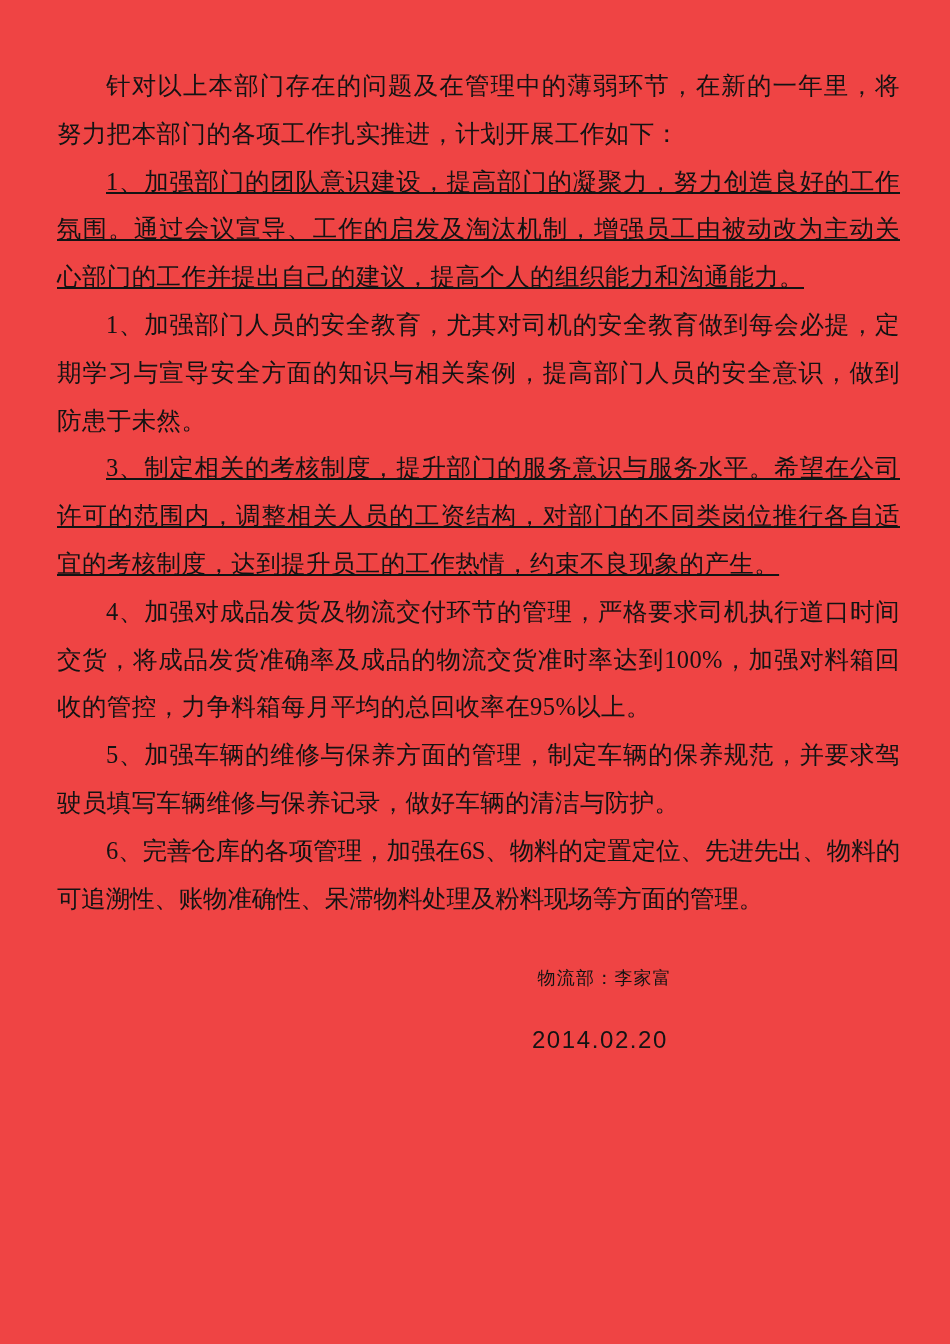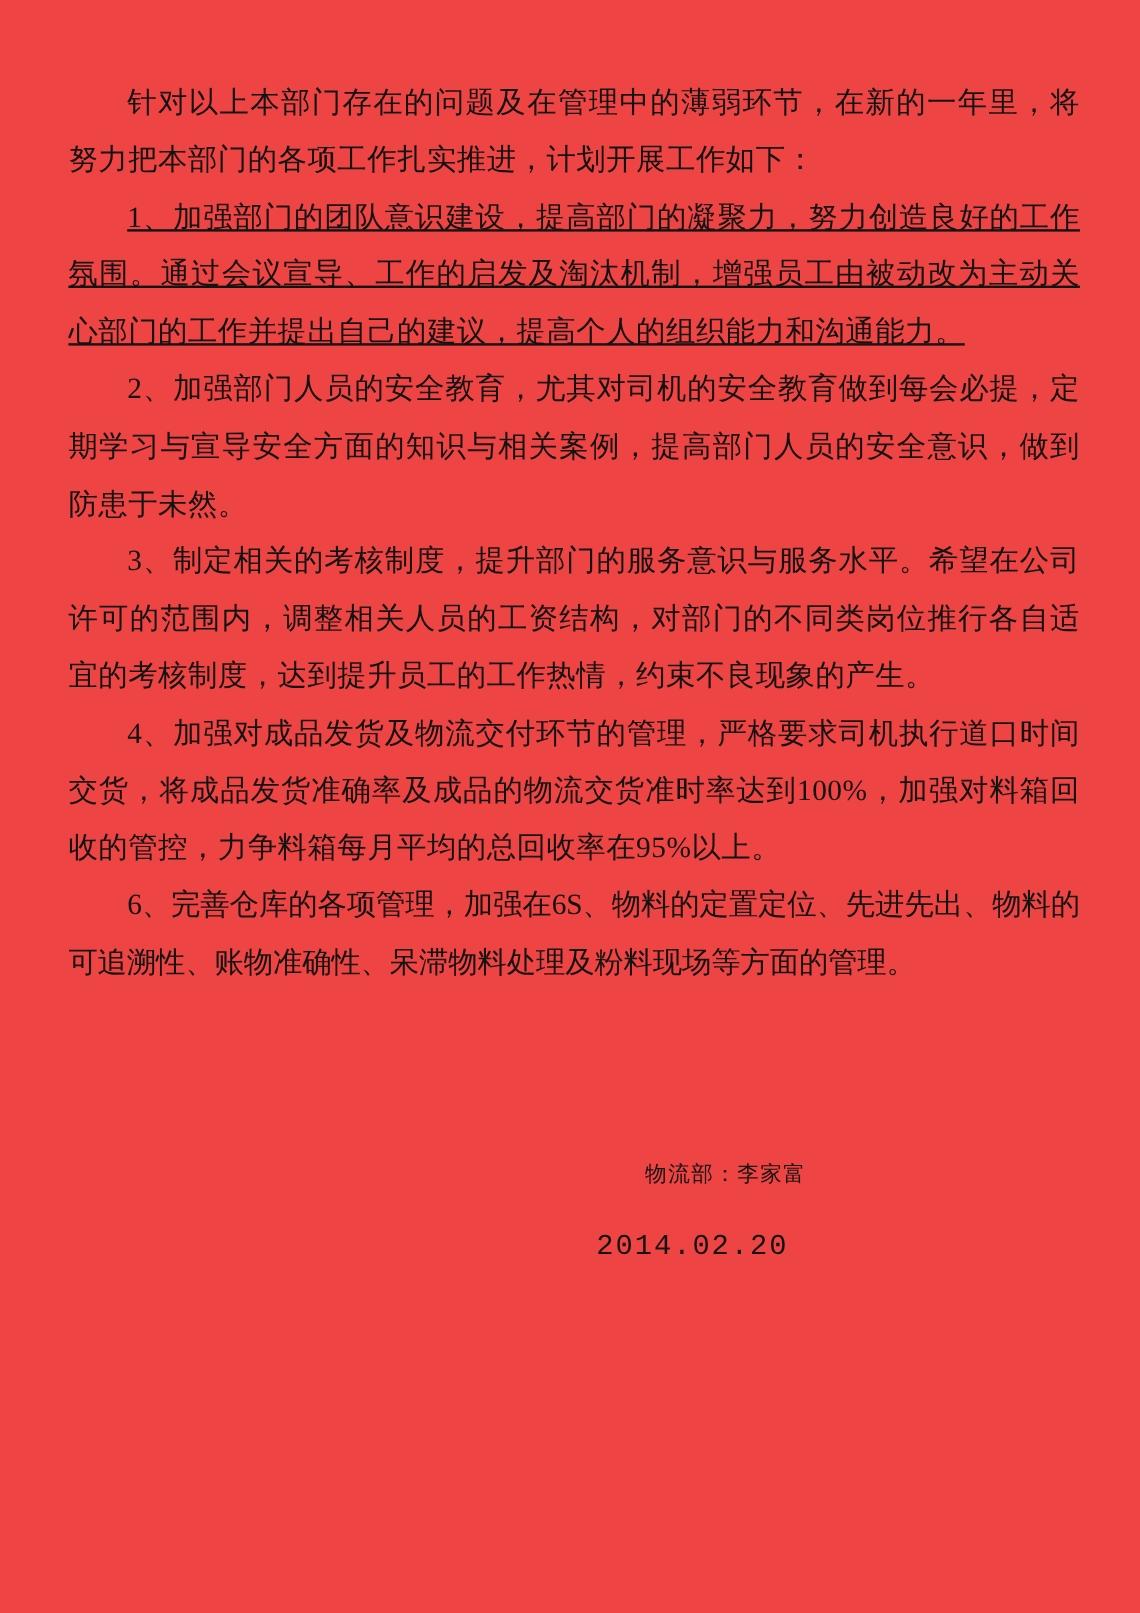"2、加强部门人员的安全教育，尤其对司机的安全教育做到每会必提，定期学习与宣导安全" p.para { text: 2 -> 1 }
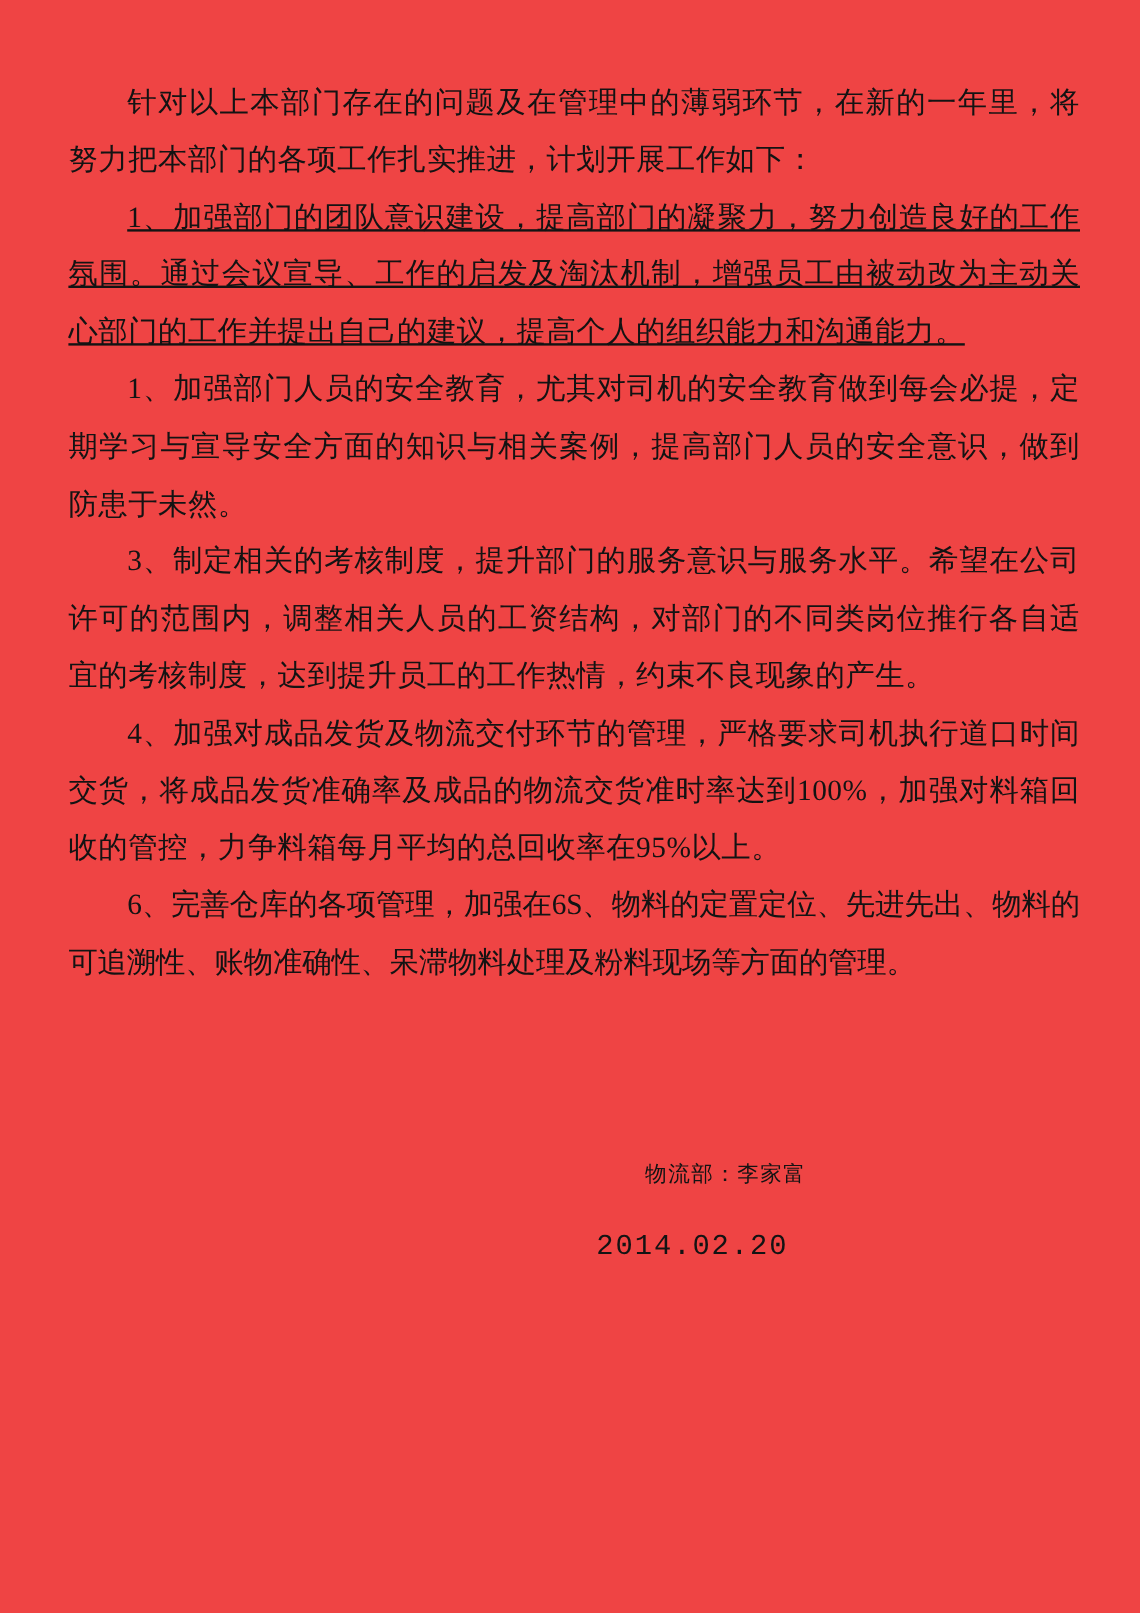"3、制定相关的考核制度，提升部门的服务意识与服务水平。希望在公司许可的范围内，调" p.para { text-decoration: none -> underline }
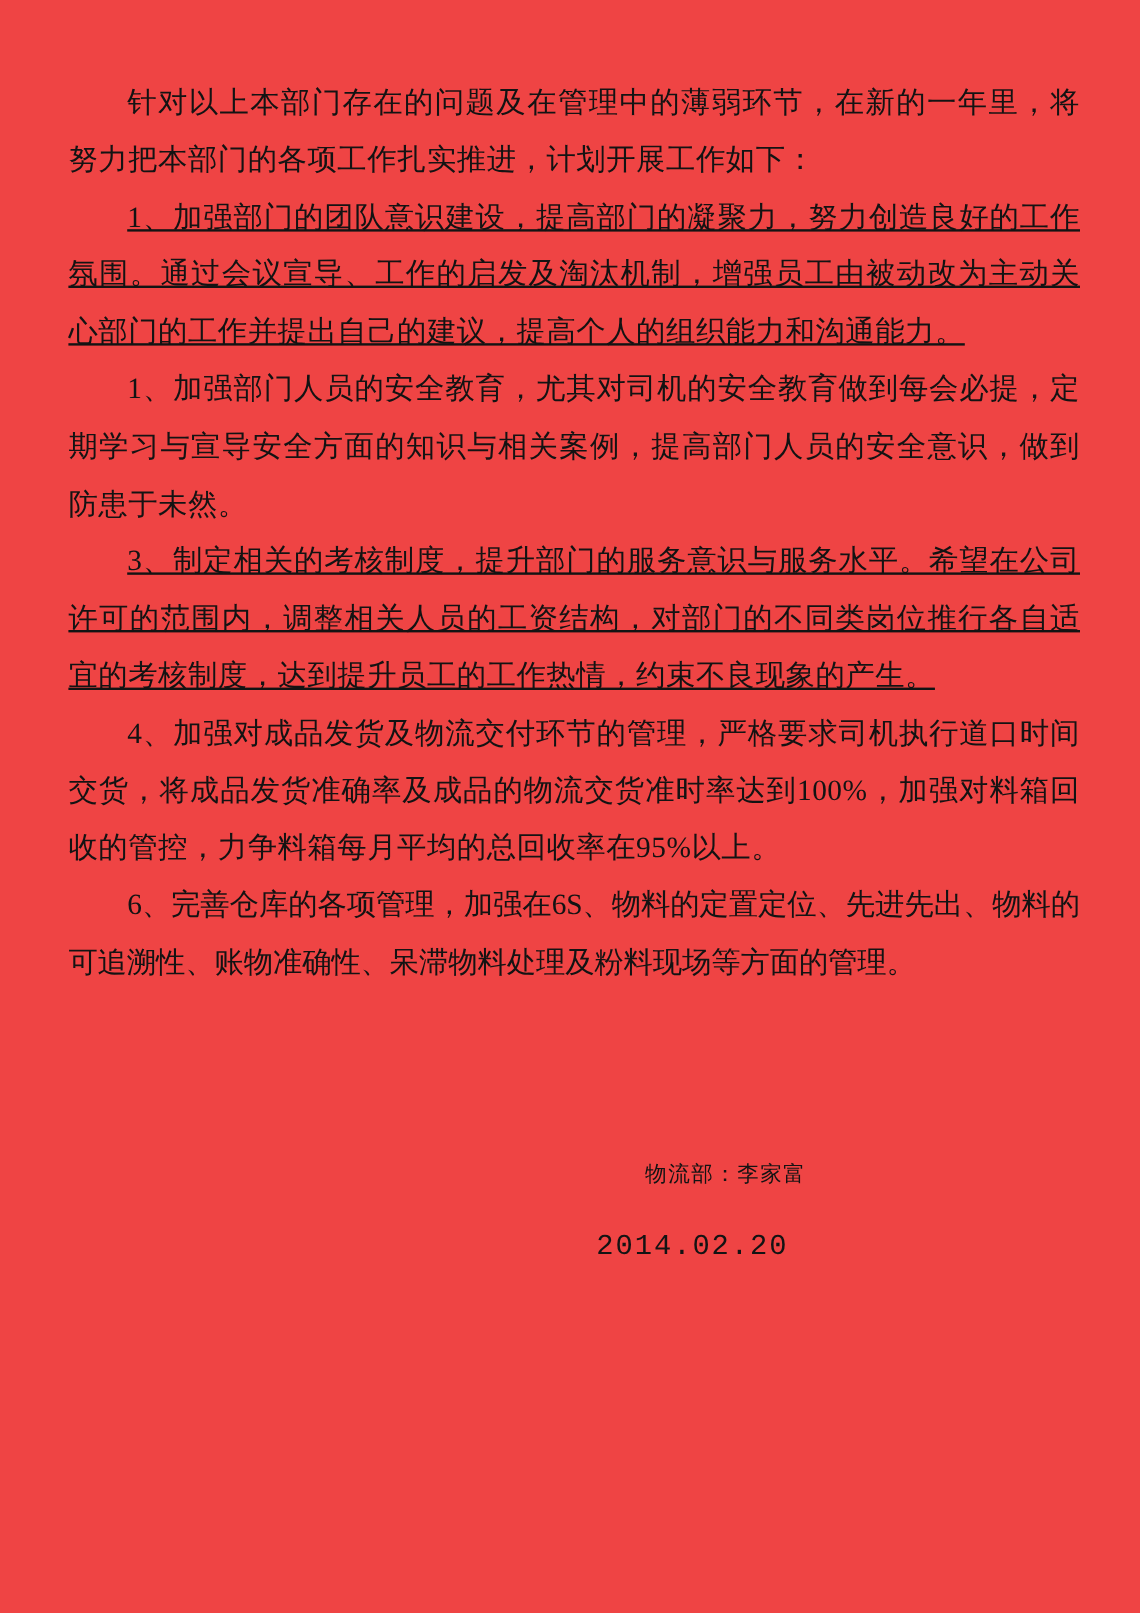"5、加强车辆的维修与保养方面的管理，制定车辆的保养规范，并要求驾驶员填写车辆维修" p.para { html: none -> <p>5、加强车辆的维修与保养方面的管理，制定车辆的保养规范，并要求驾驶员填写车辆维修与保养记录，做好车辆的清洁与防护。</p> }
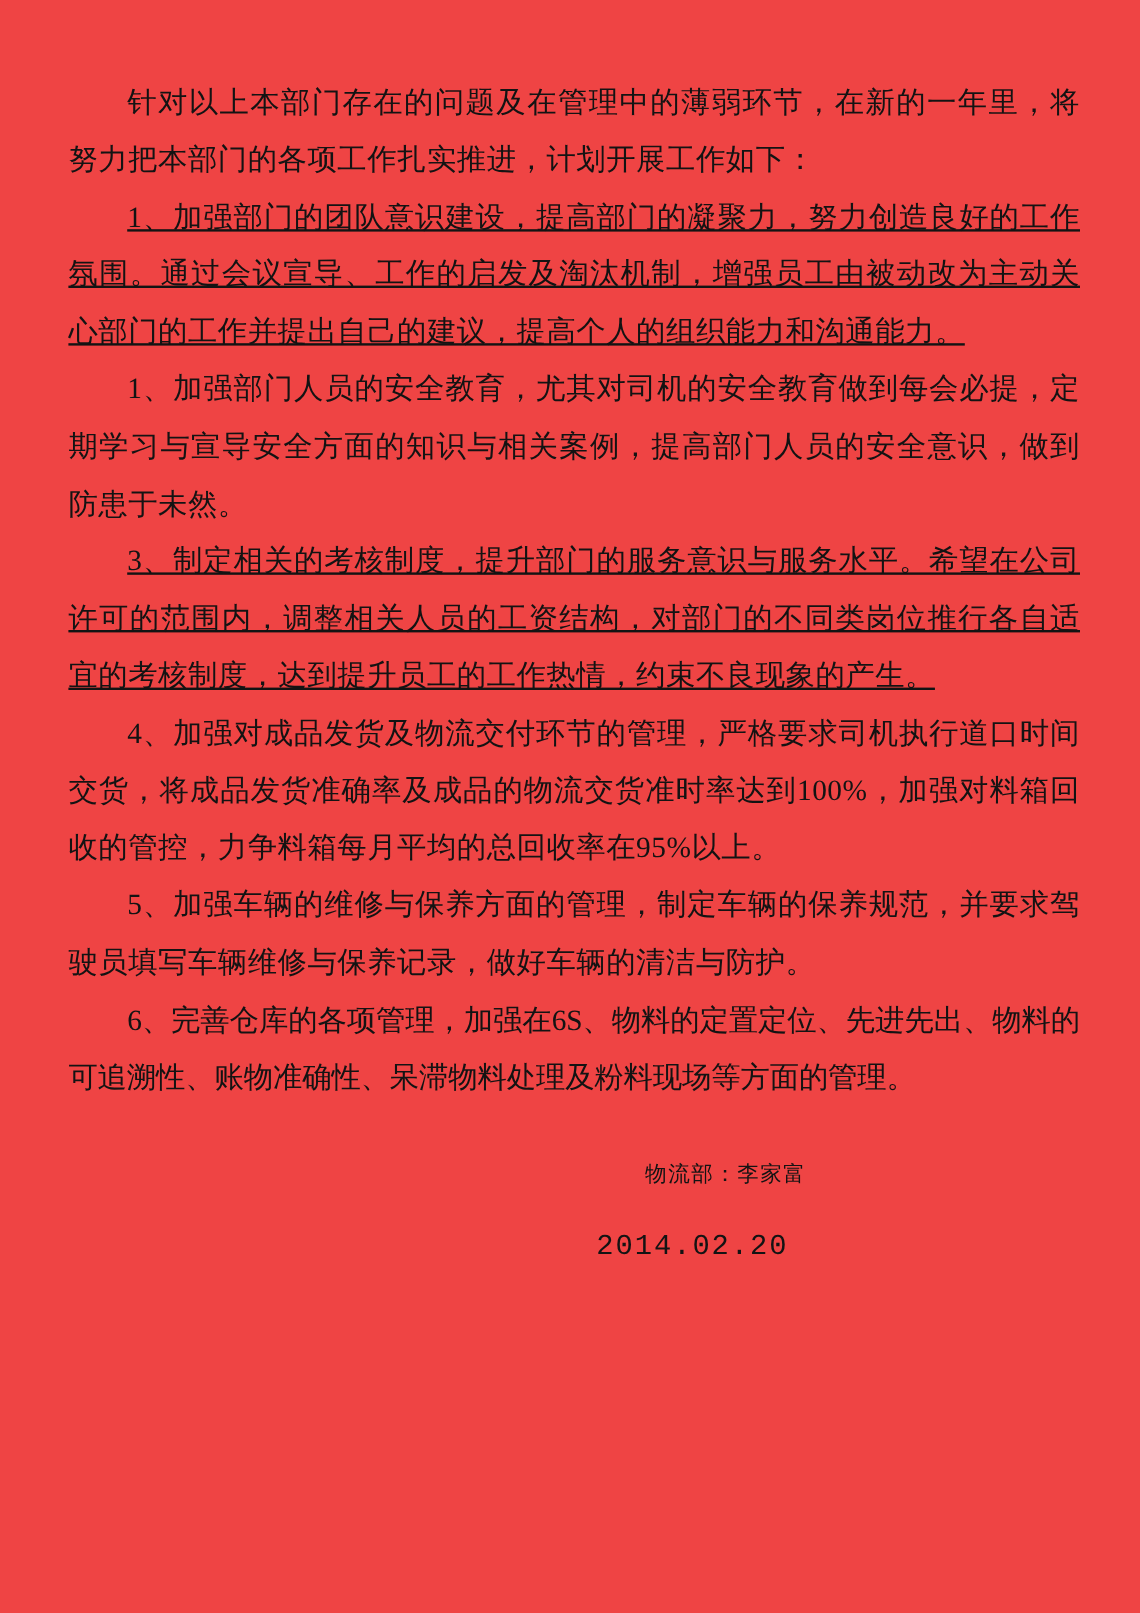"2014.02.20" .sig-date { font-family: Liberation Mono, monospace -> Liberation Sans, sans-serif; margin: 15px -> 4px }
